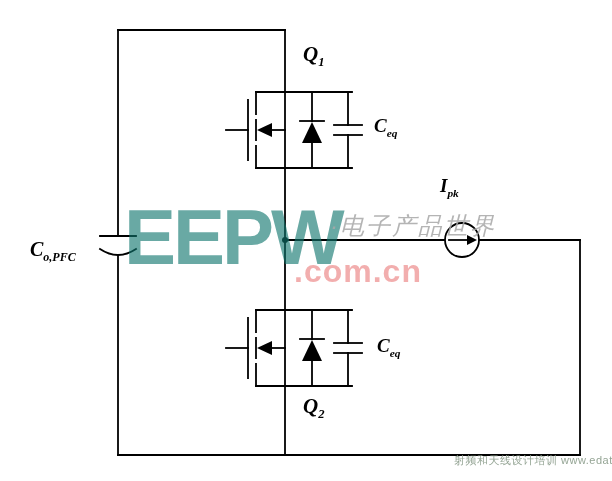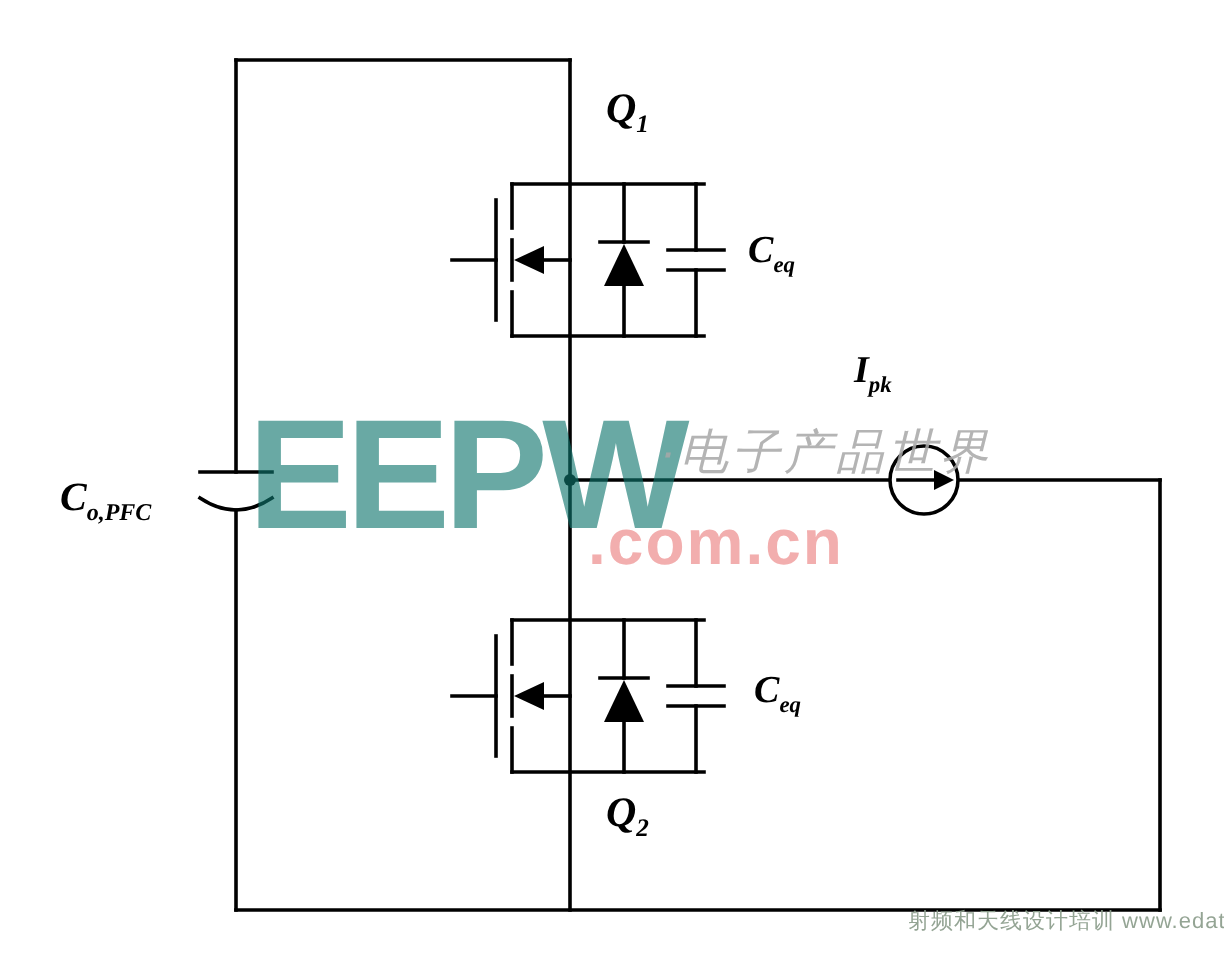"Ipk" div.lbl { left: 427px -> 440px }
